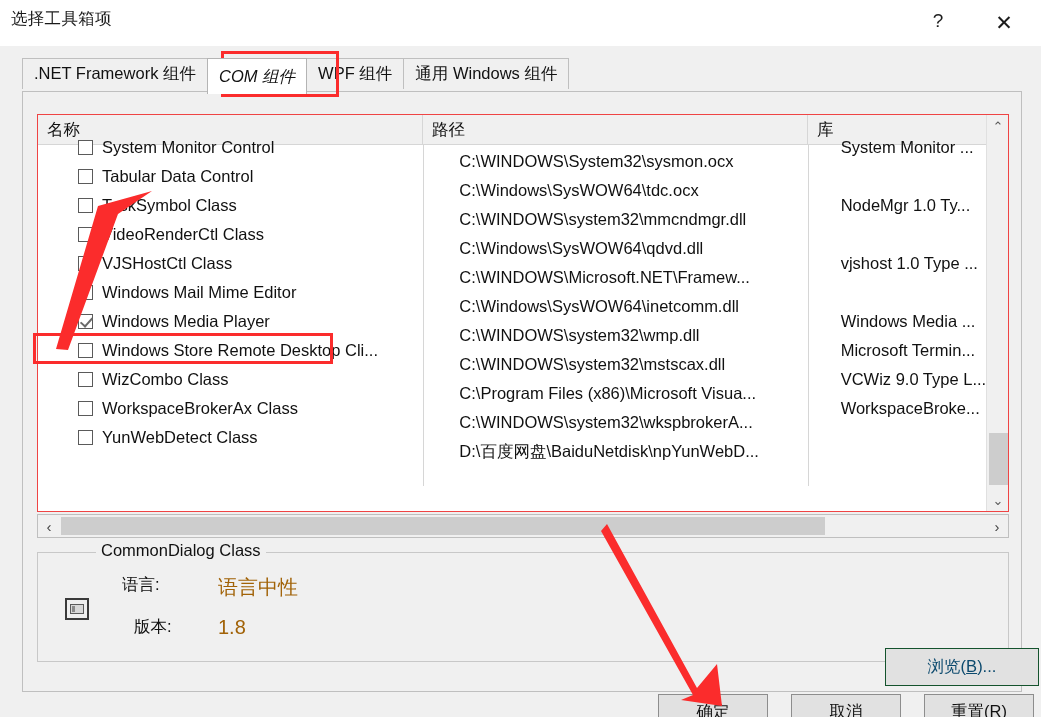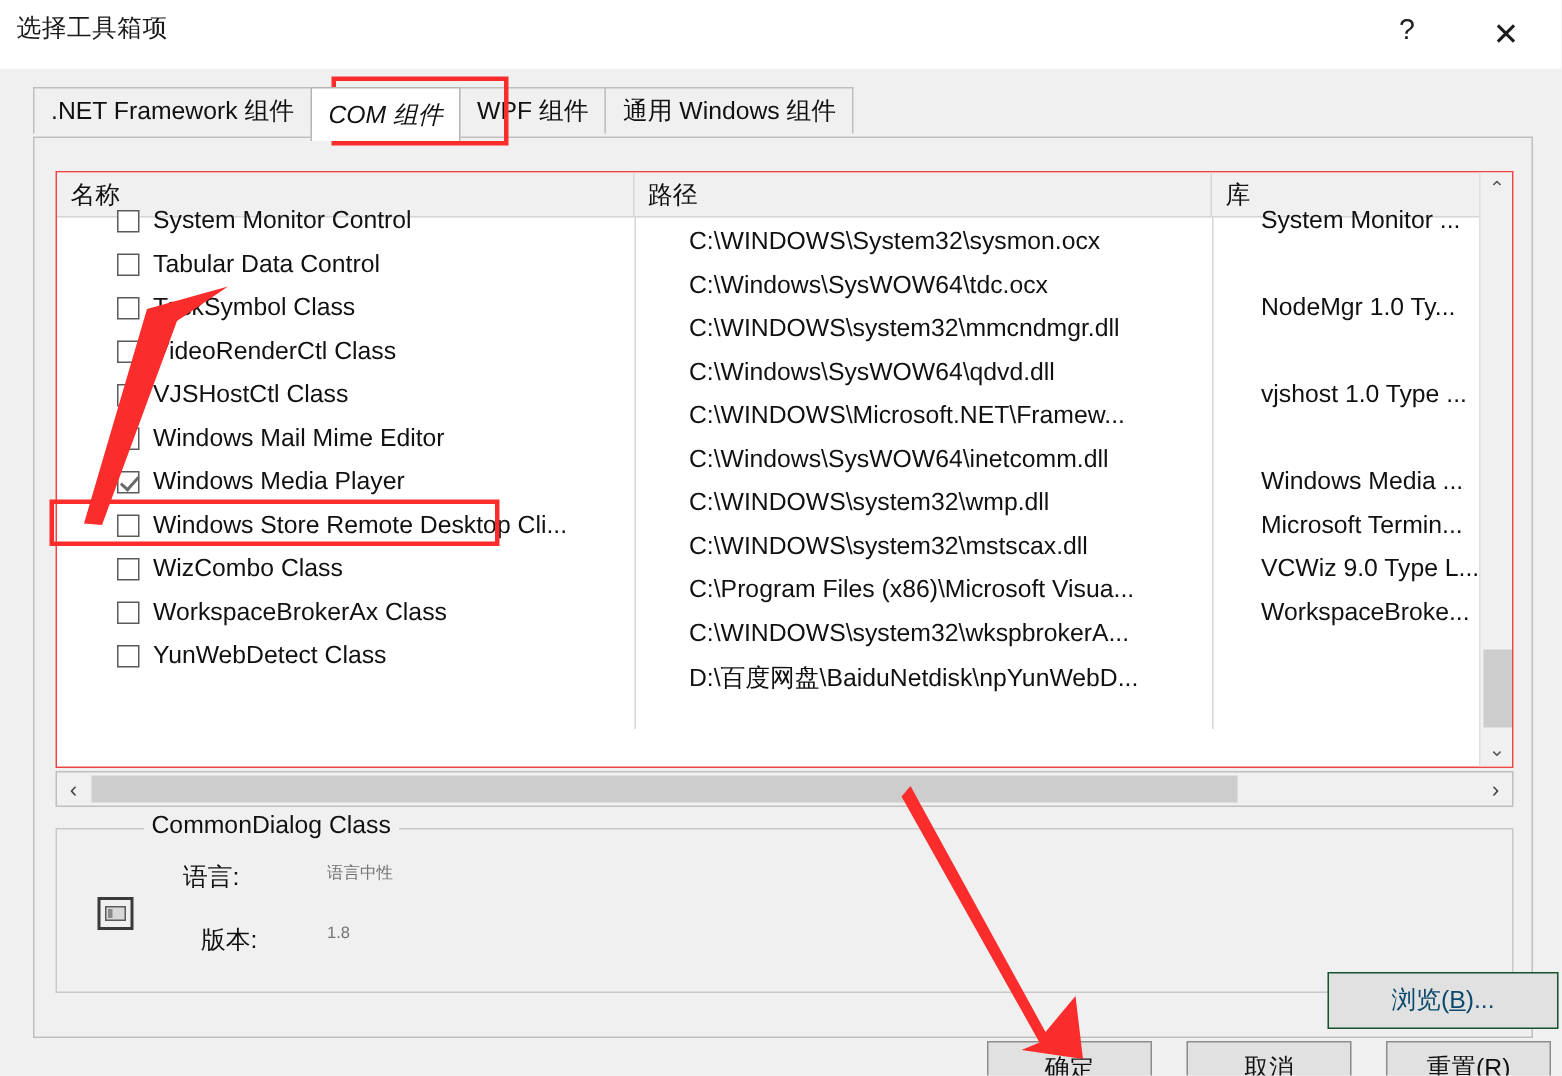"语言中性" .dt-value { color: #737373 -> #a16207; font-size: 11px -> 20px }
